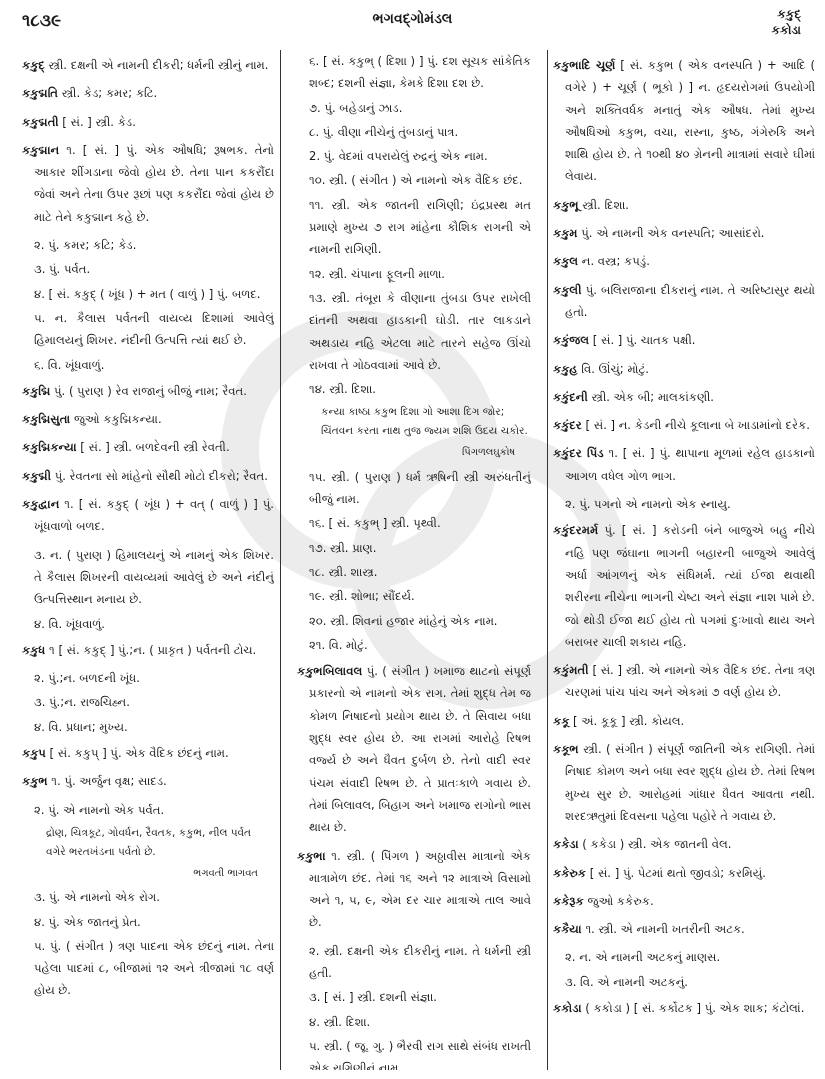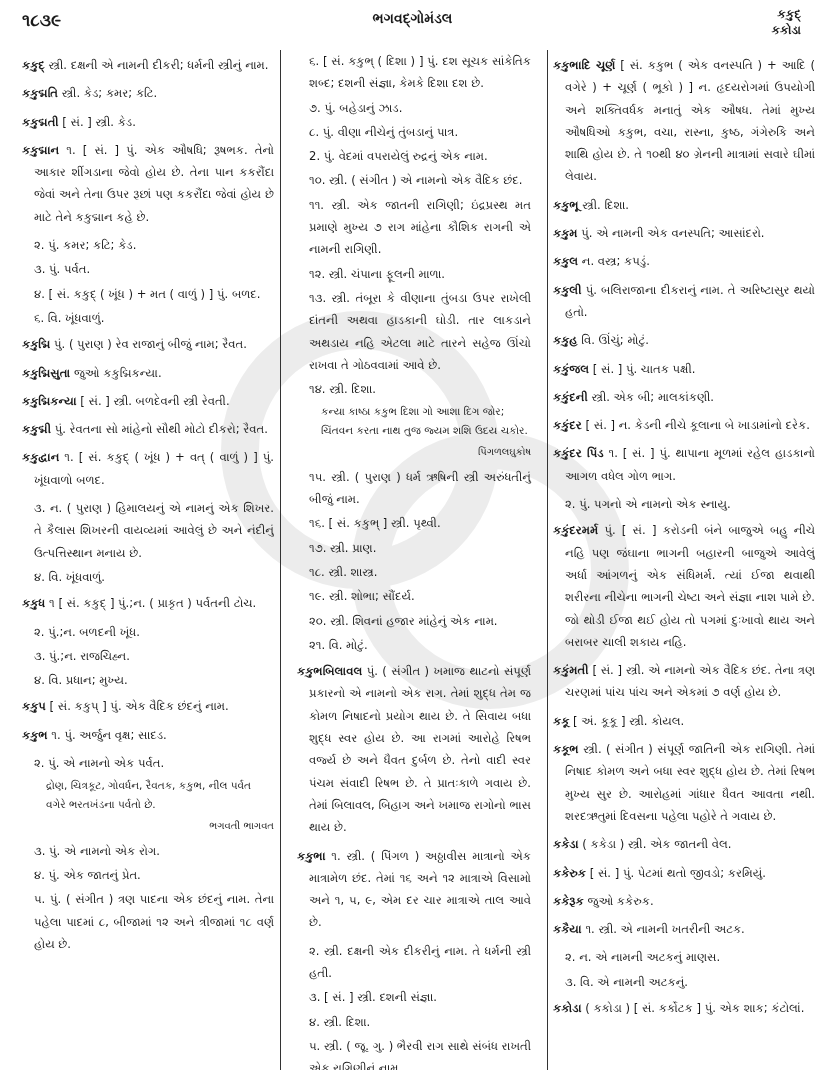"૫. ન. કૈલાસ પર્વતની વાયવ્ય" div.sense { html: none -> <div>૫. ન. કૈલાસ પર્વતની વાયવ્ય દિશામાં આવેલું હિમાલયનું શિખર. નંદીની ઉત્પત્તિ ત્યાં થઈ છે.</div> }
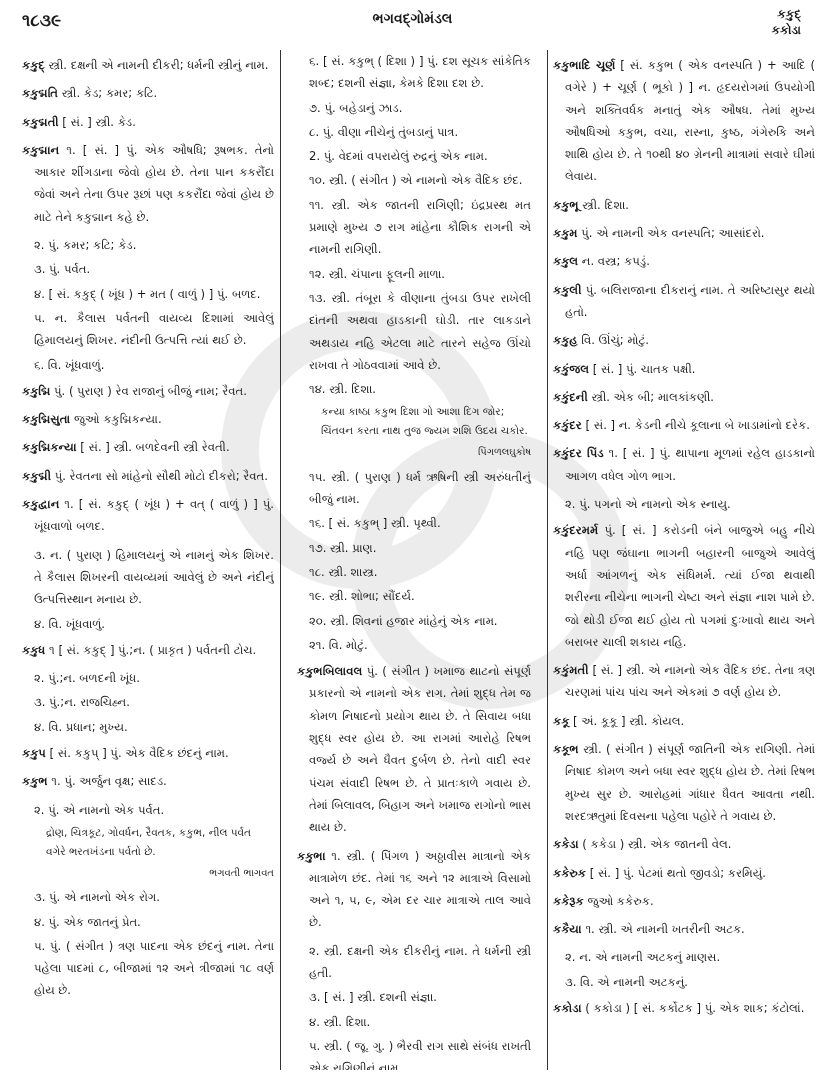"કકુહ વિ. ઊંચું; મોટું." div.entry { order: before "કકુંજલ [ સં. ] પું." -> after "કકુંજલ [ સં. ] પું." }
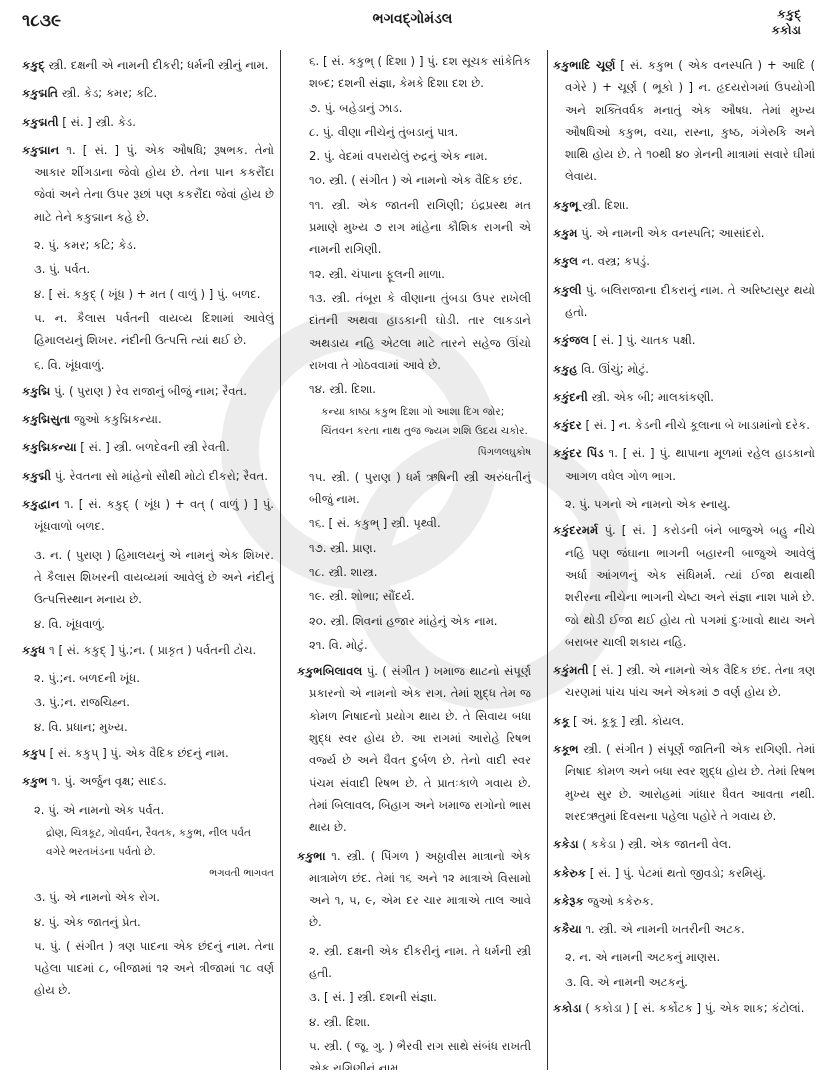"પિંગળલઘુકોષ" .source { margin: 0 0 2px 0 -> 0 16px 2px 0 }
